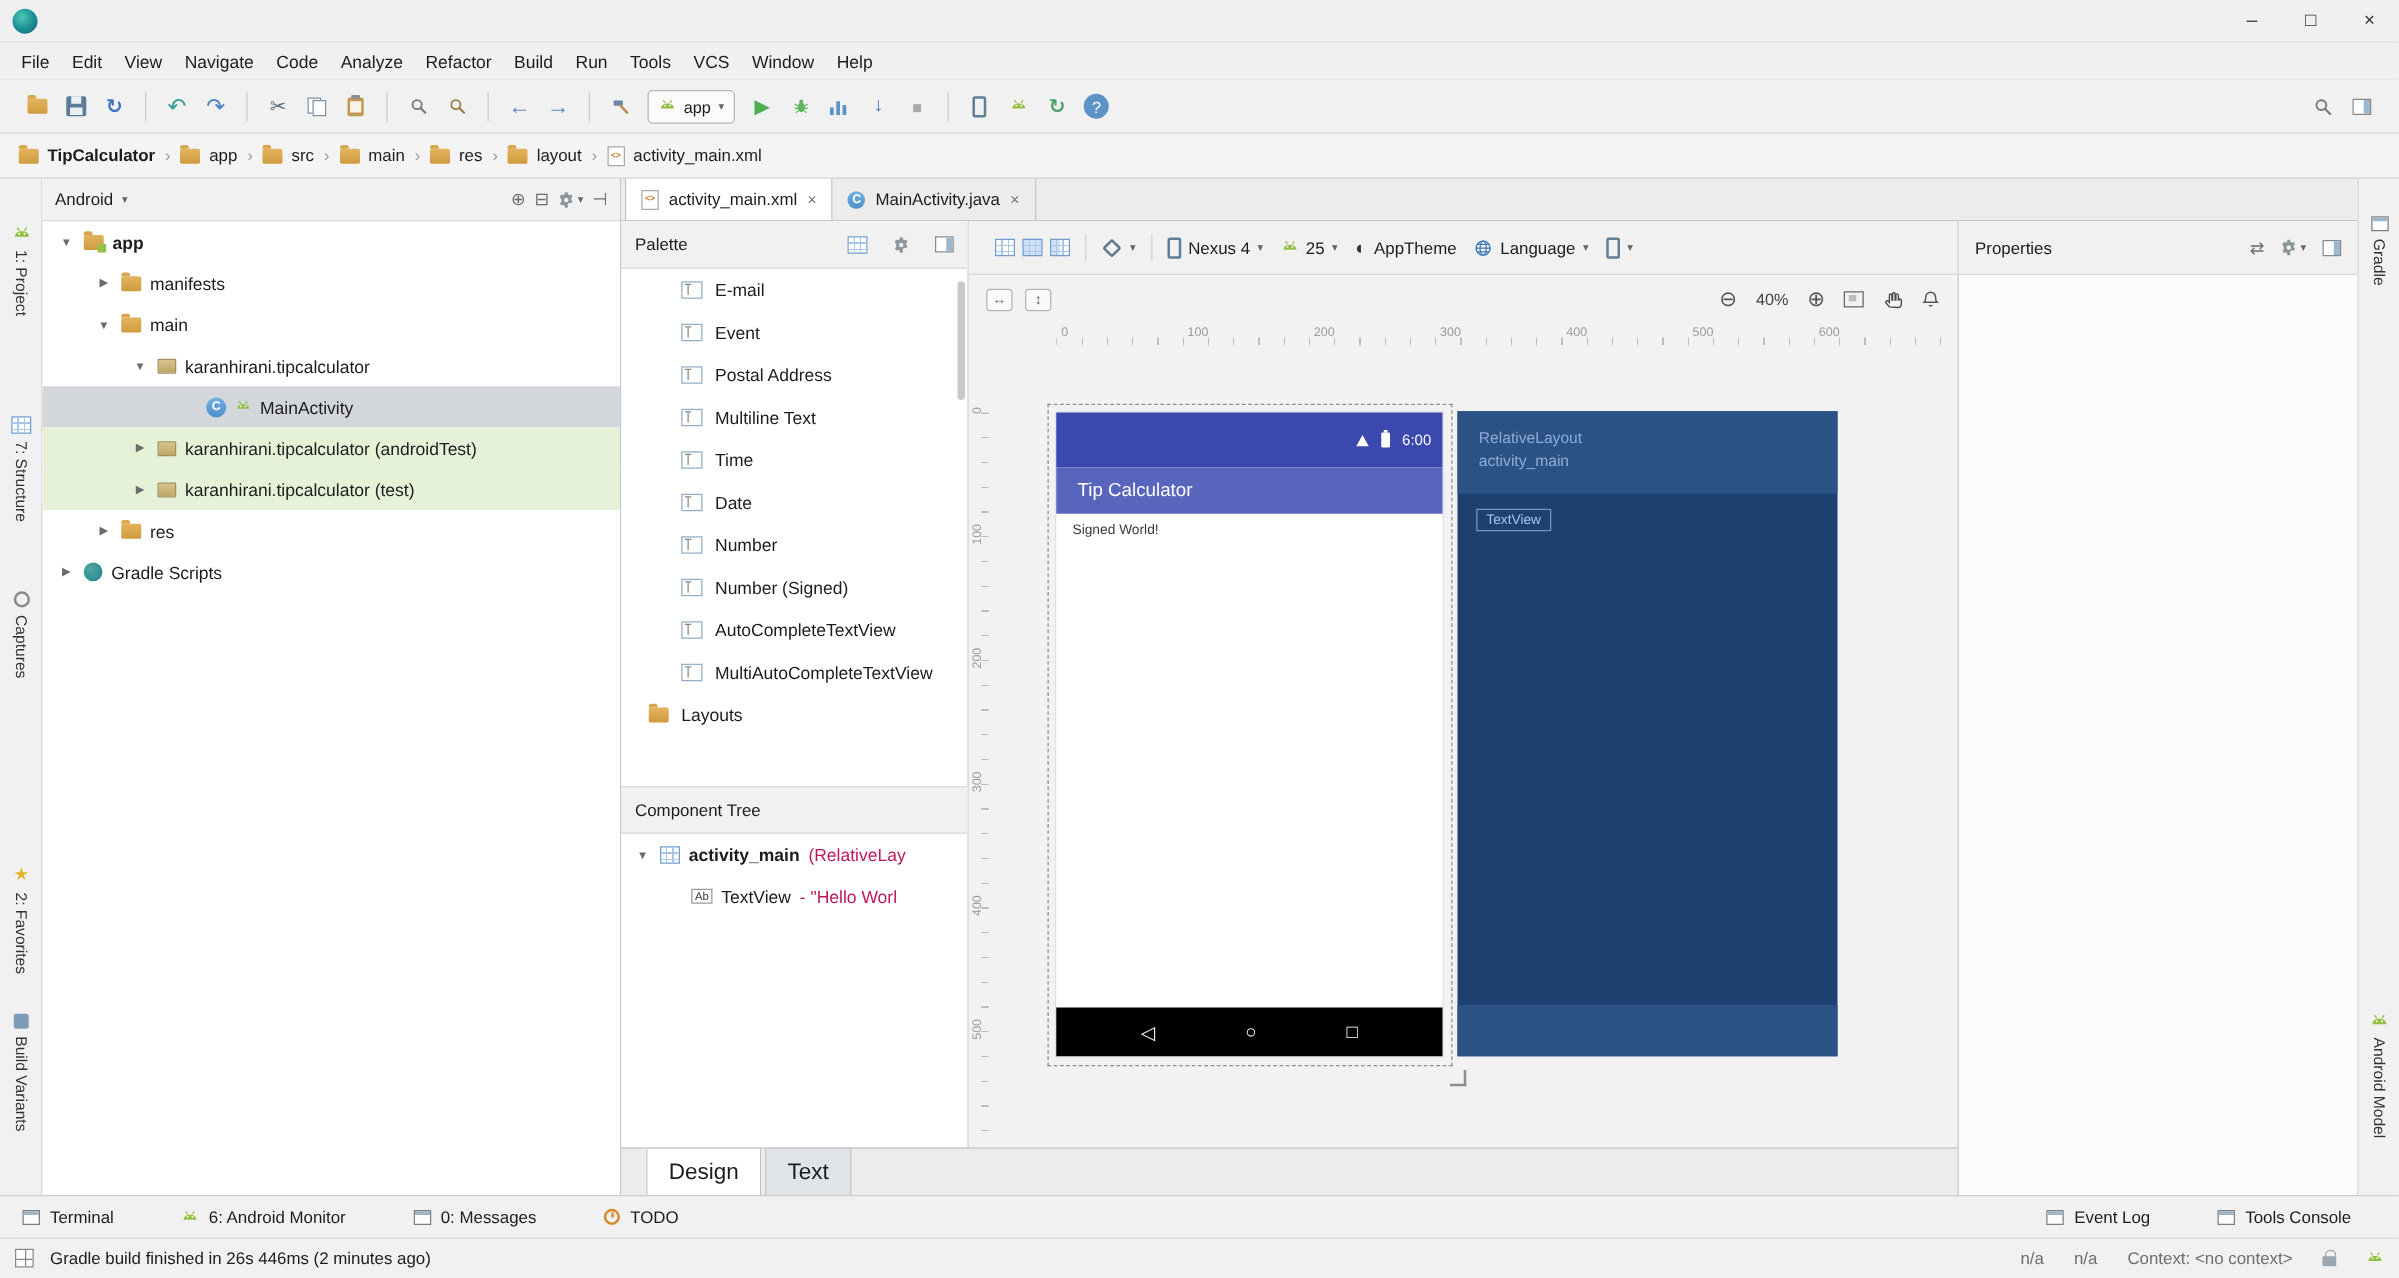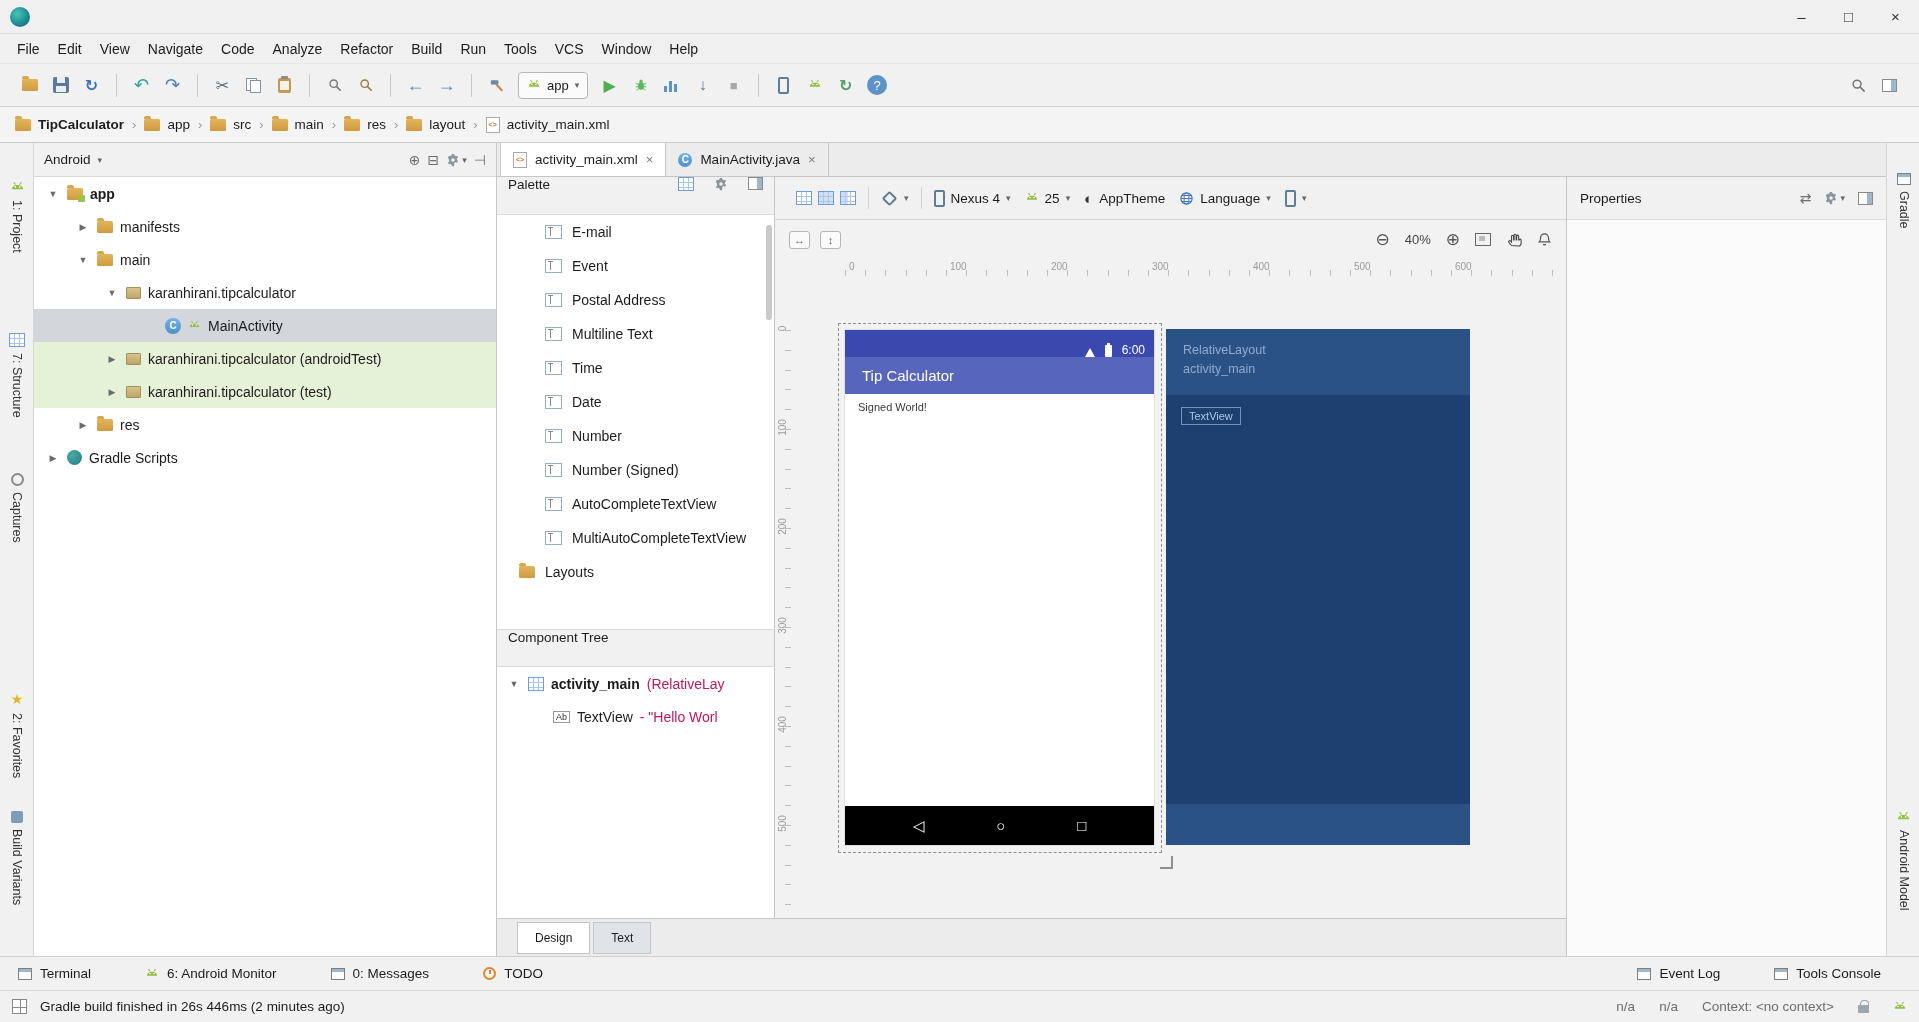"Palette" #palhdr,#cthdr { align-items: flex-start -> center }
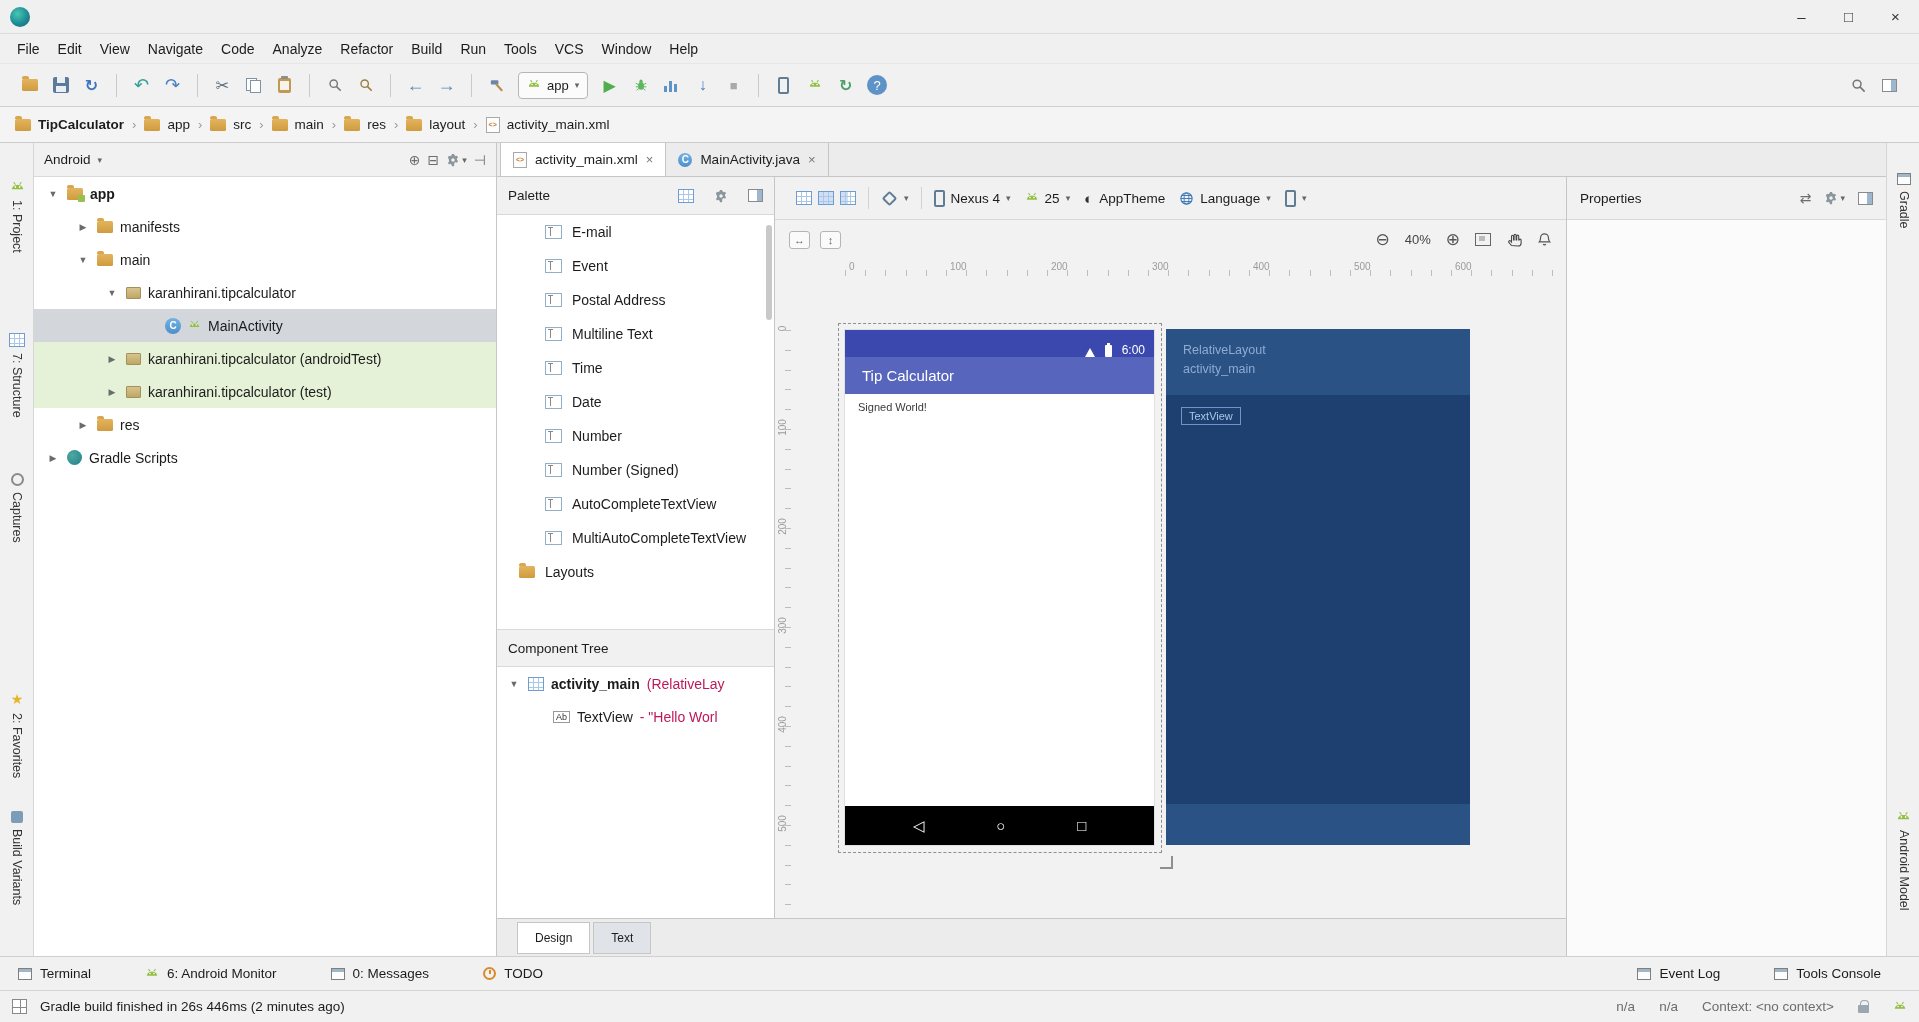"6:00" #pstatus { align-items: flex-end -> center; height: 27px -> 44px }
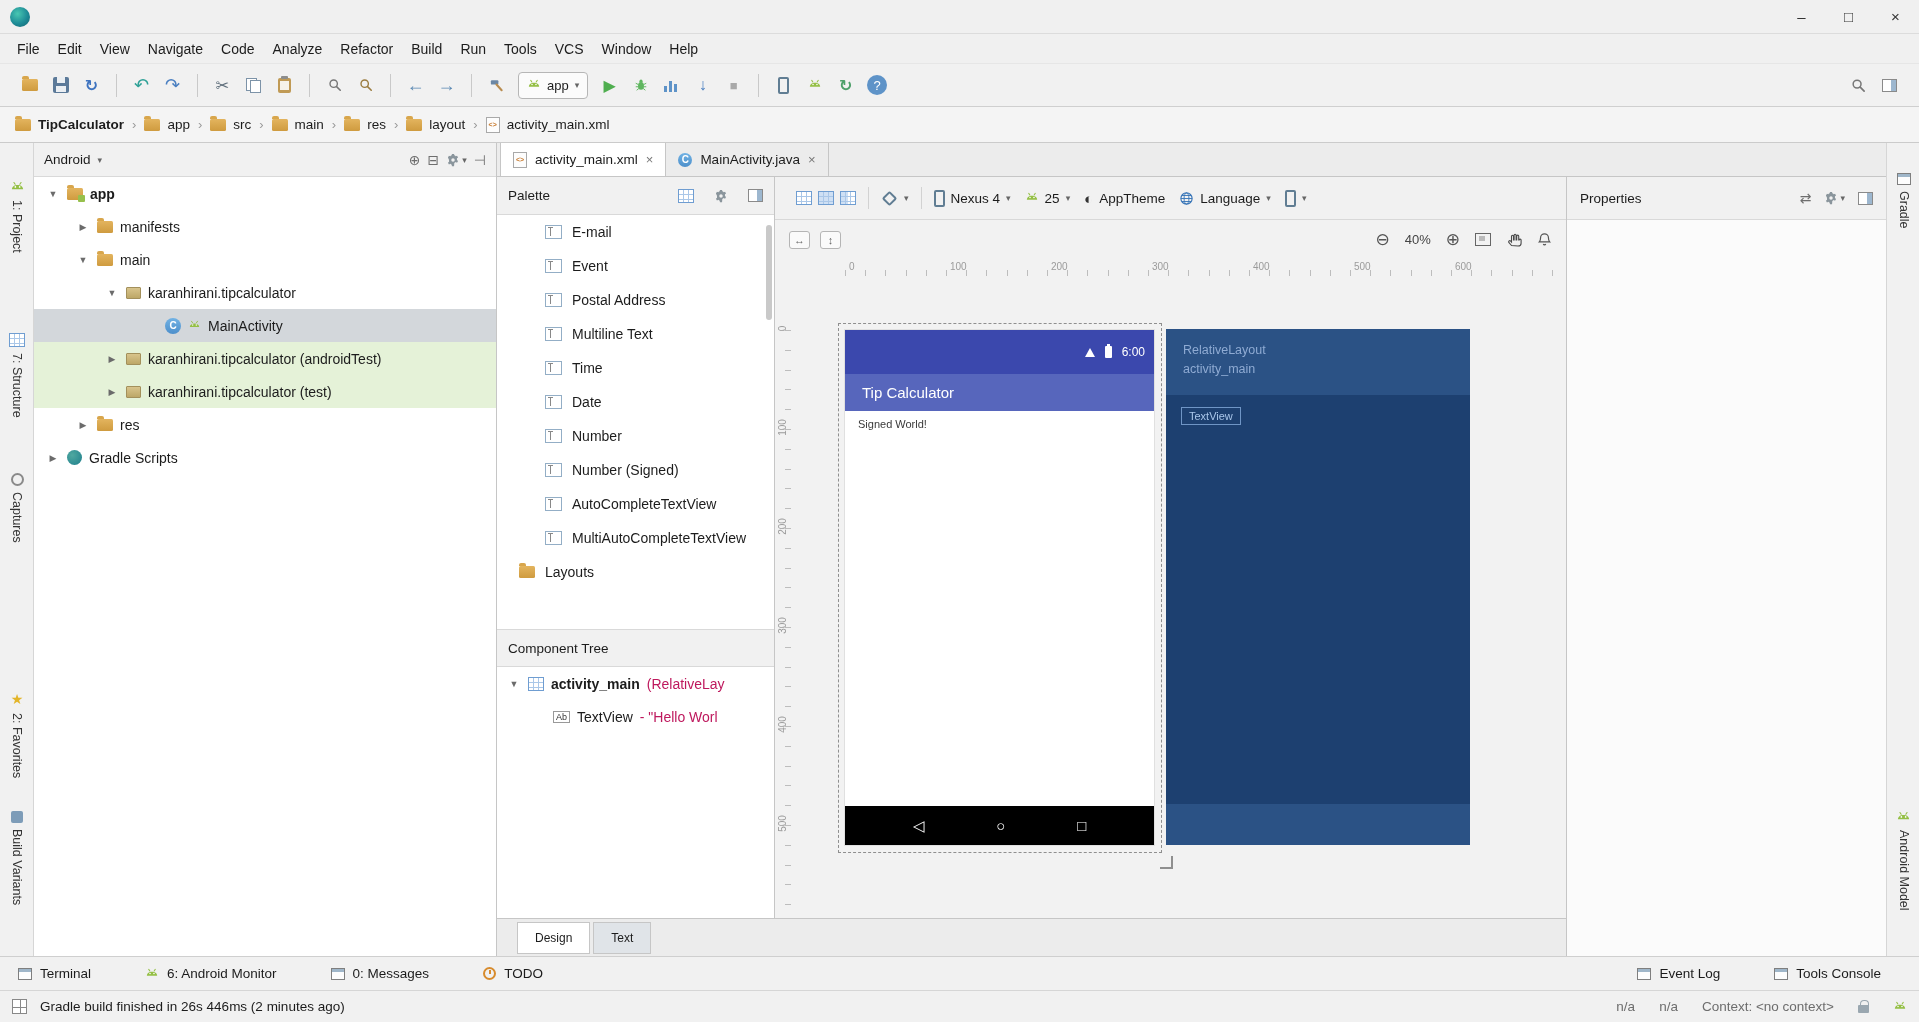"Design" .dtab { font-size: 12px -> 18px }
